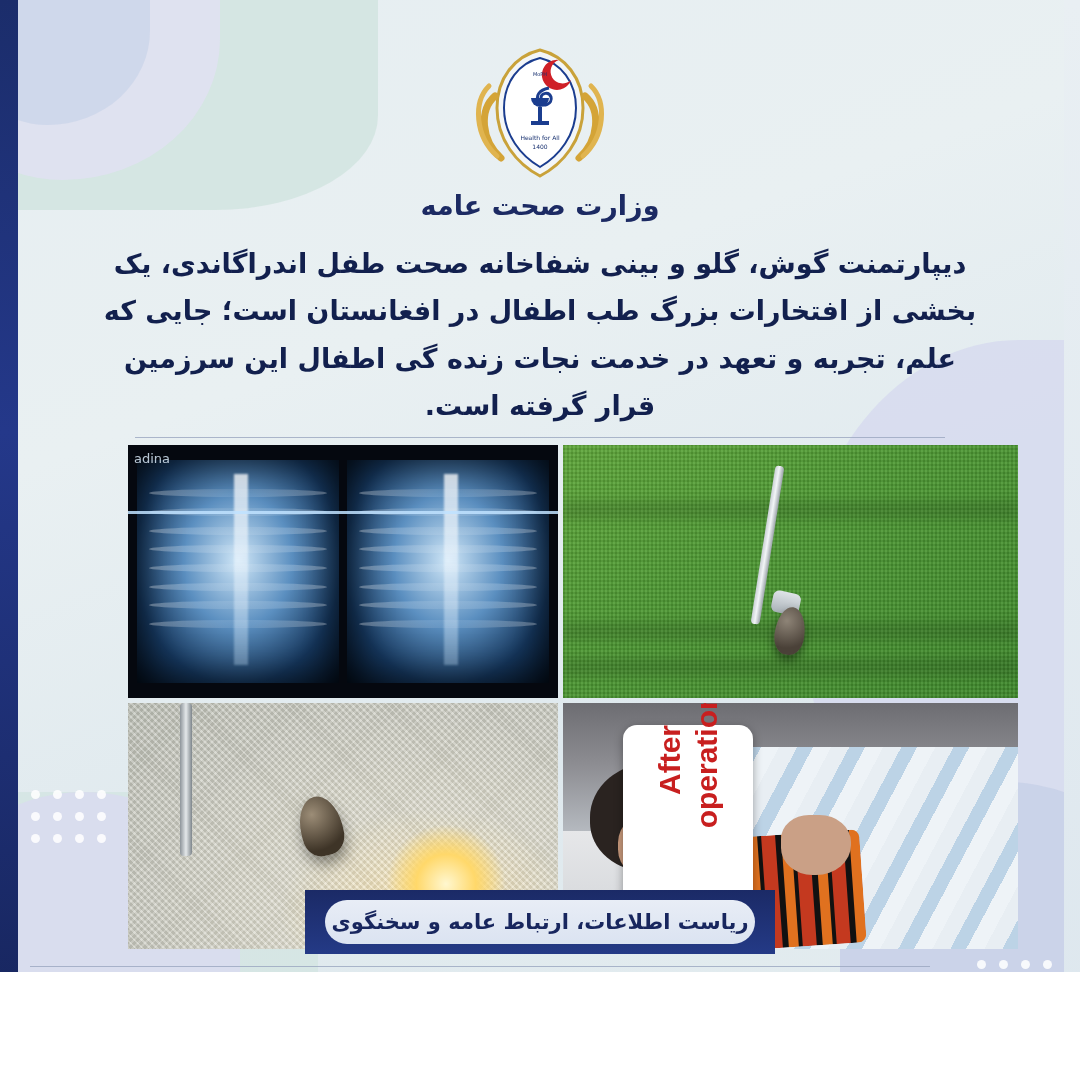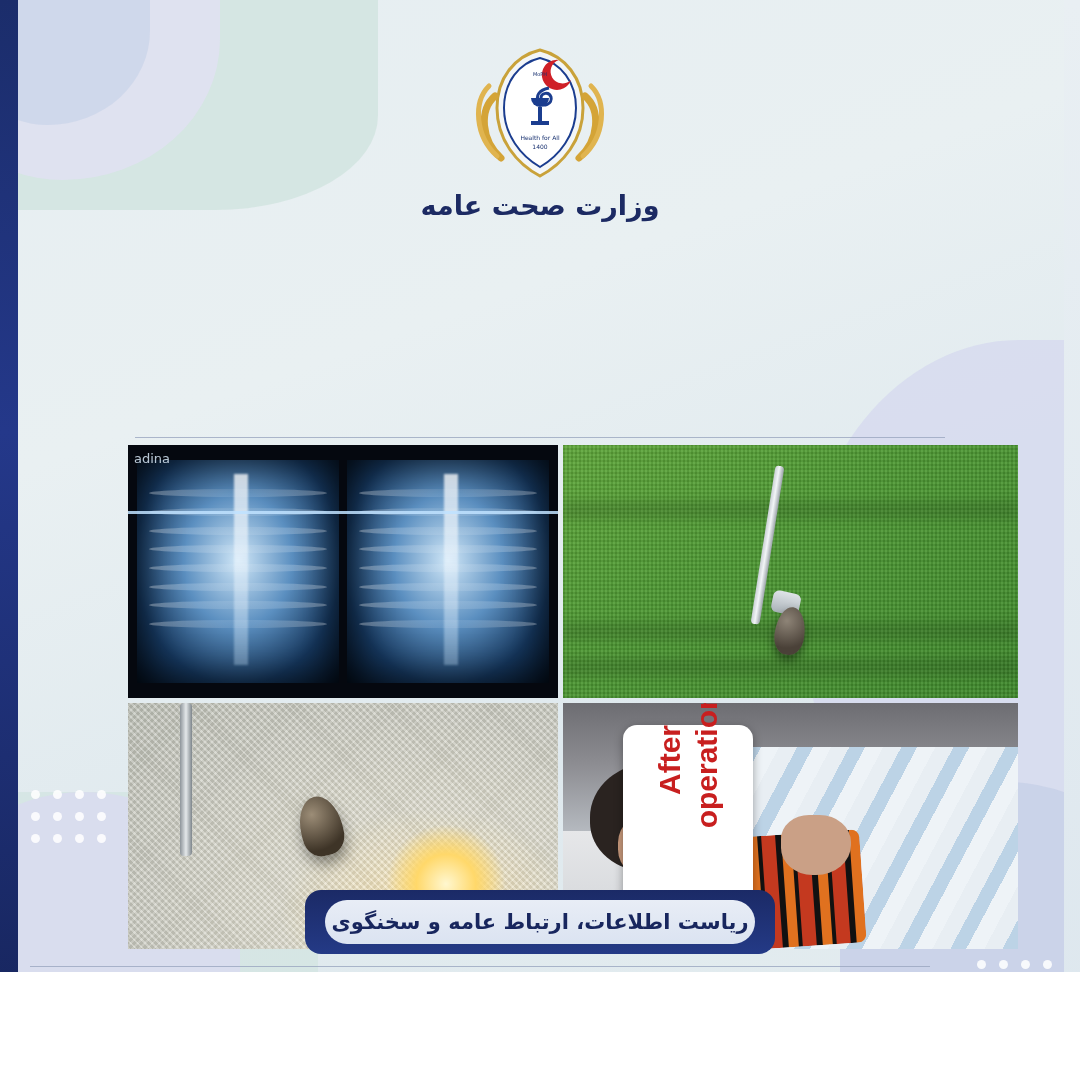"دیپارتمنت گوش، گلو و بینی" div.headline { html: none -> <div>دیپارتمنت گوش، گلو و بینی شفاخانه صحت طفل اندراگاندی، یک بخشی از افتخارات بزرگ طب اطفال در افغانستان است؛ جایی که علم، تجربه و تعهد در خدمت نجات زنده گی اطفال این سرزمین قرار گرفته است.</div> }
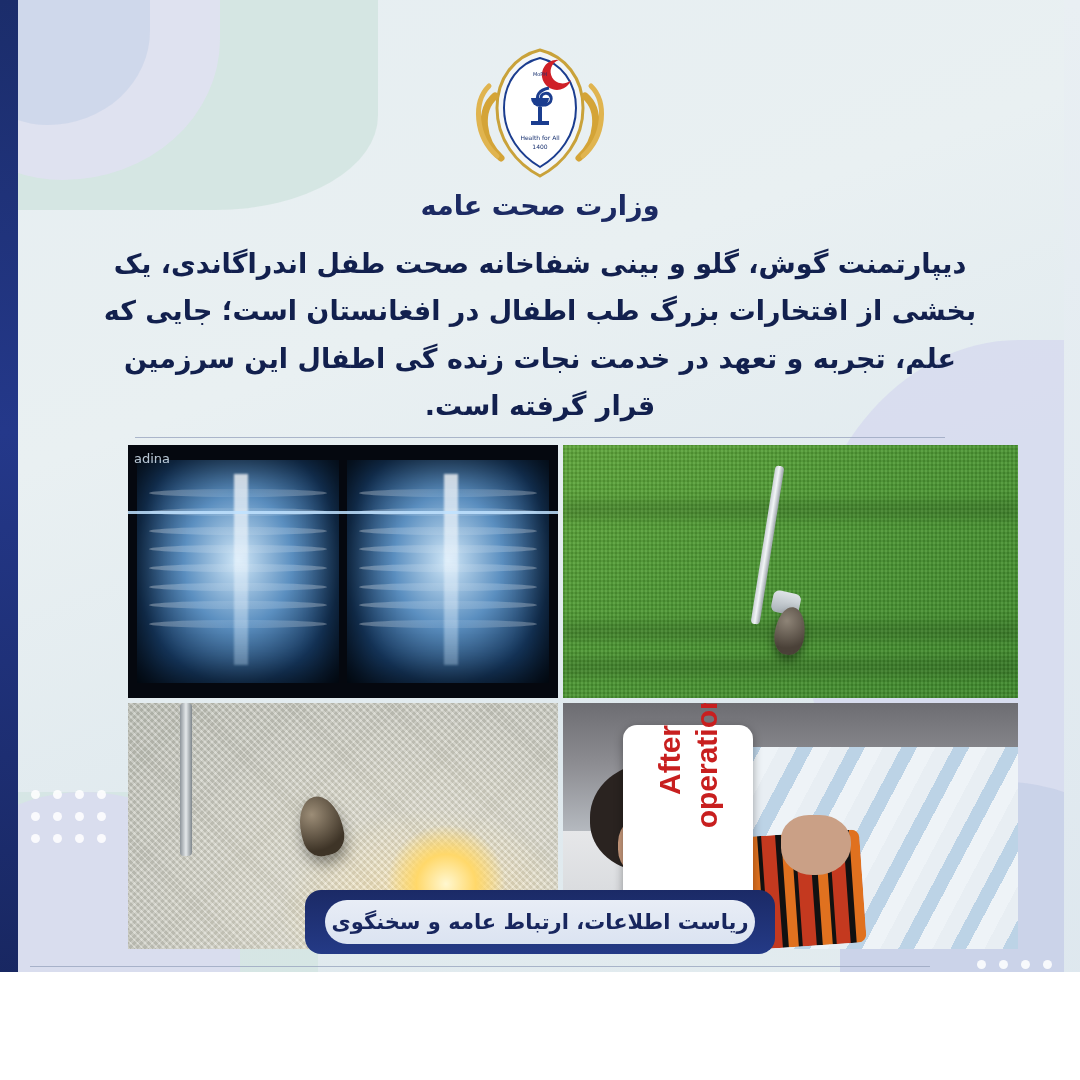"ریاست اطلاعات، ارتباط عامه و" .footer-plate { border-radius: 16px -> 0 }
